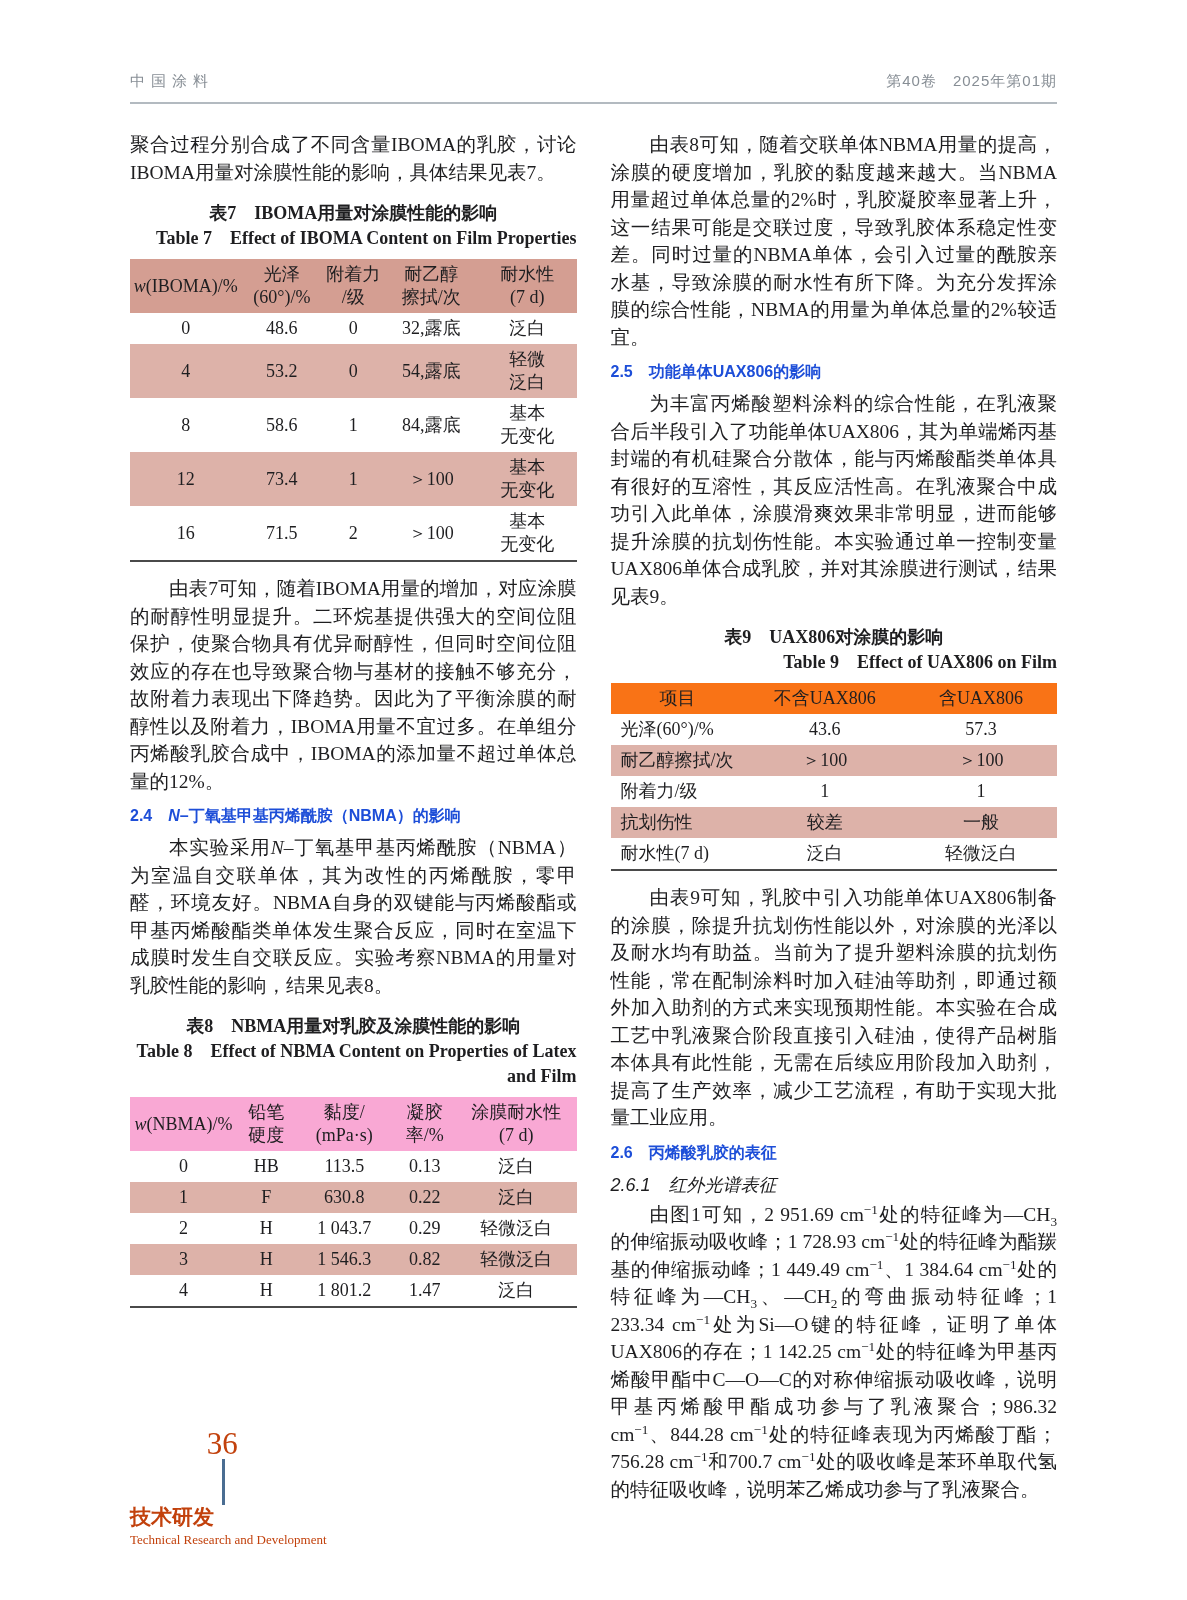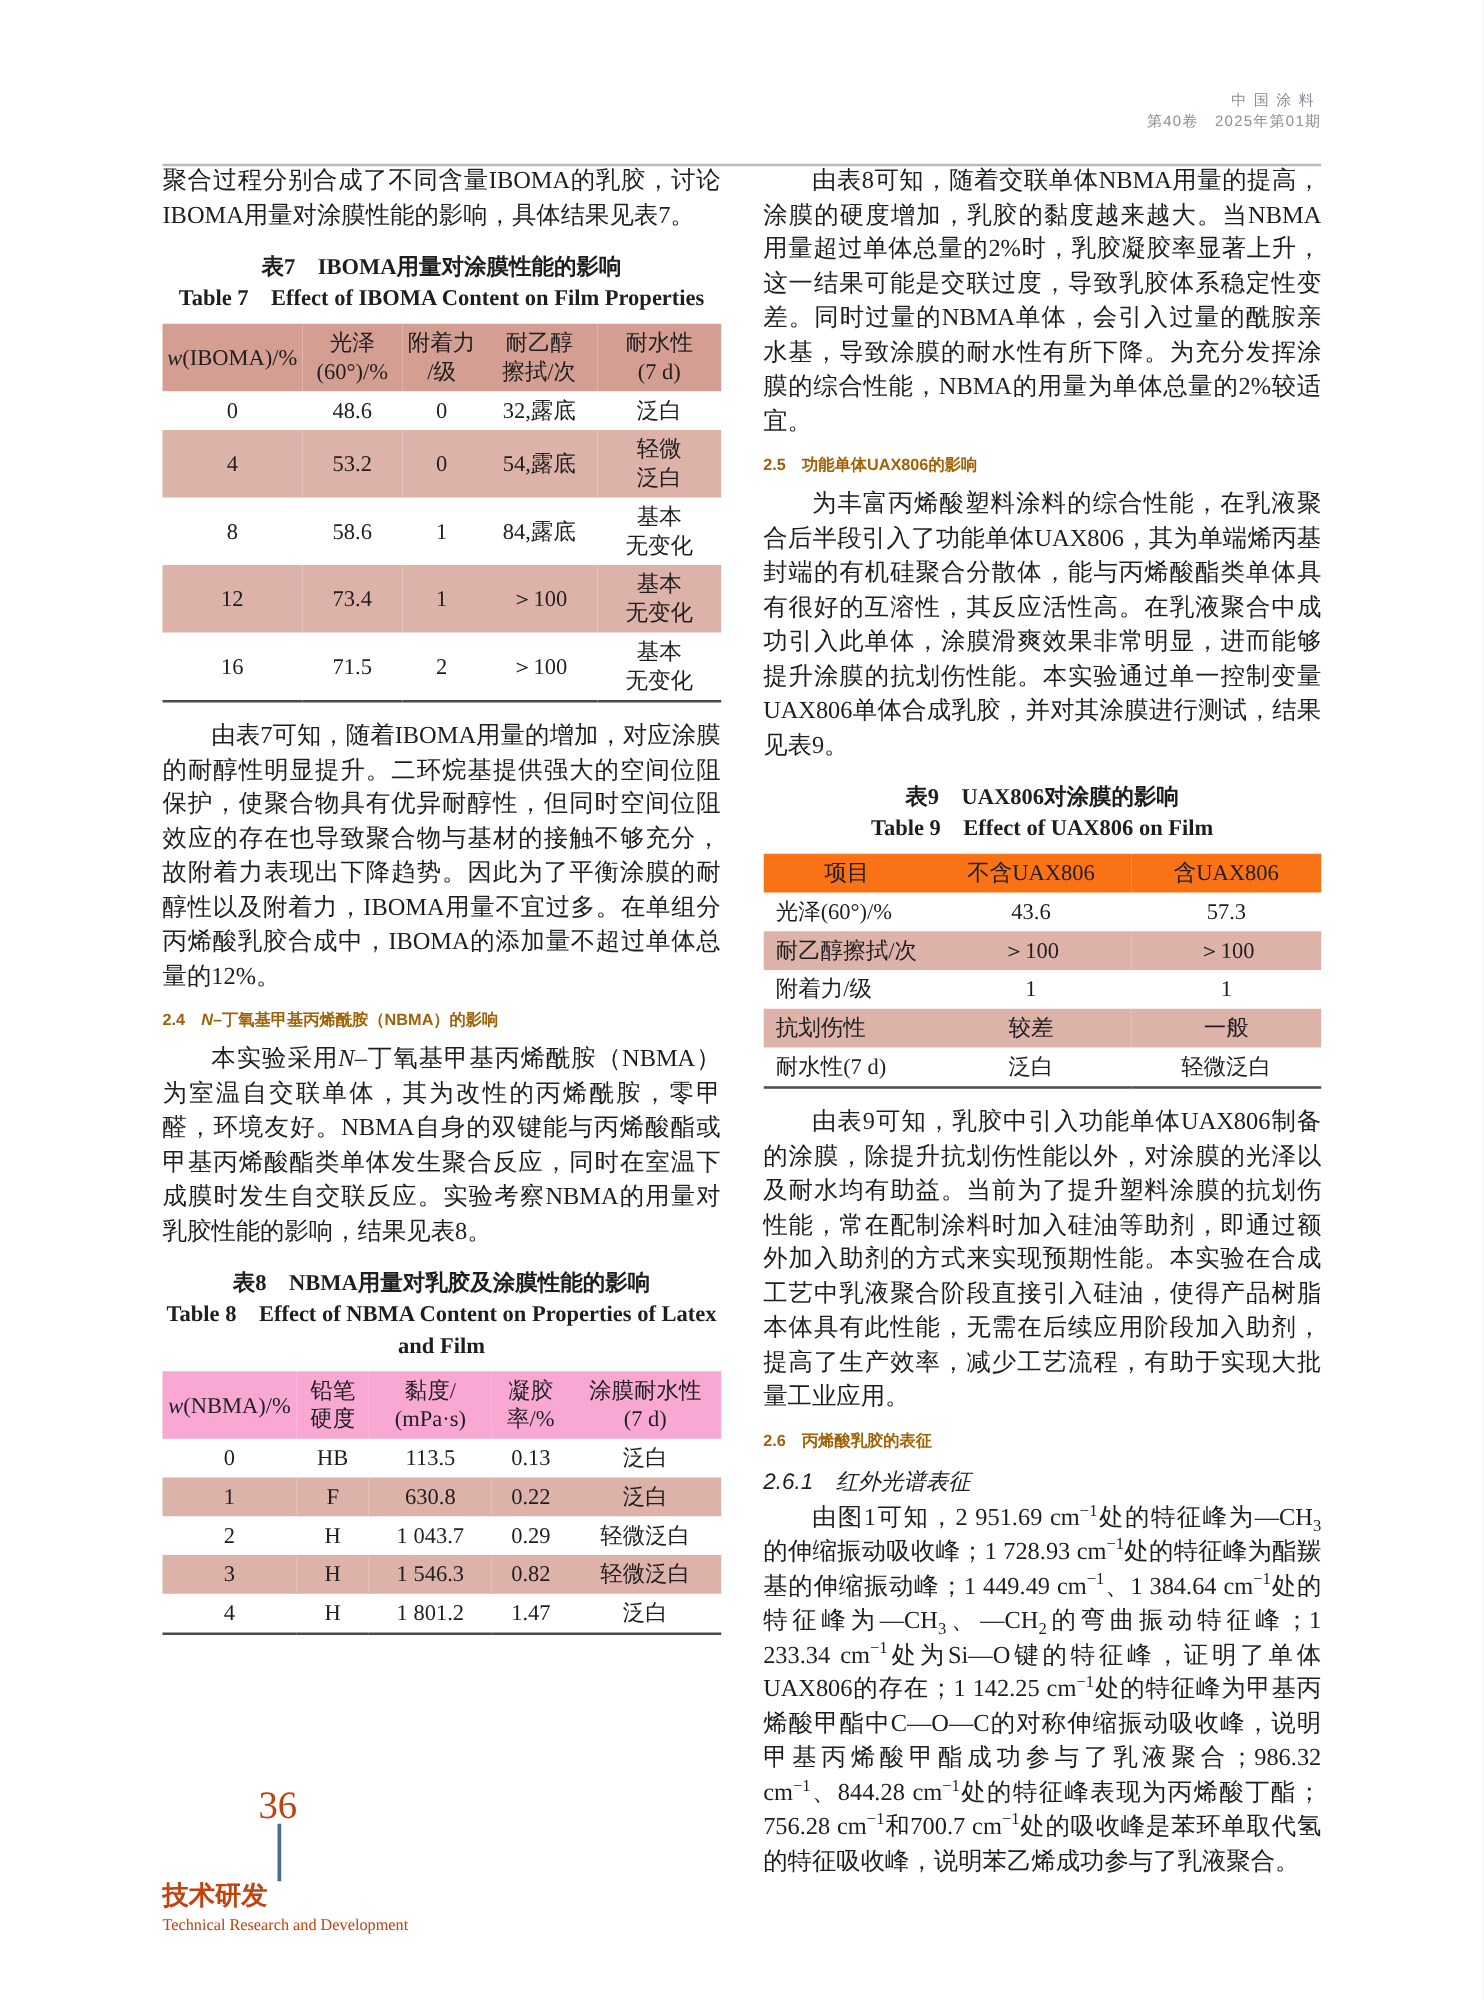"中国涂料" .running-header { flex-direction: column -> none; font-size: 12px -> 15px; padding-bottom: 25px -> 11px }
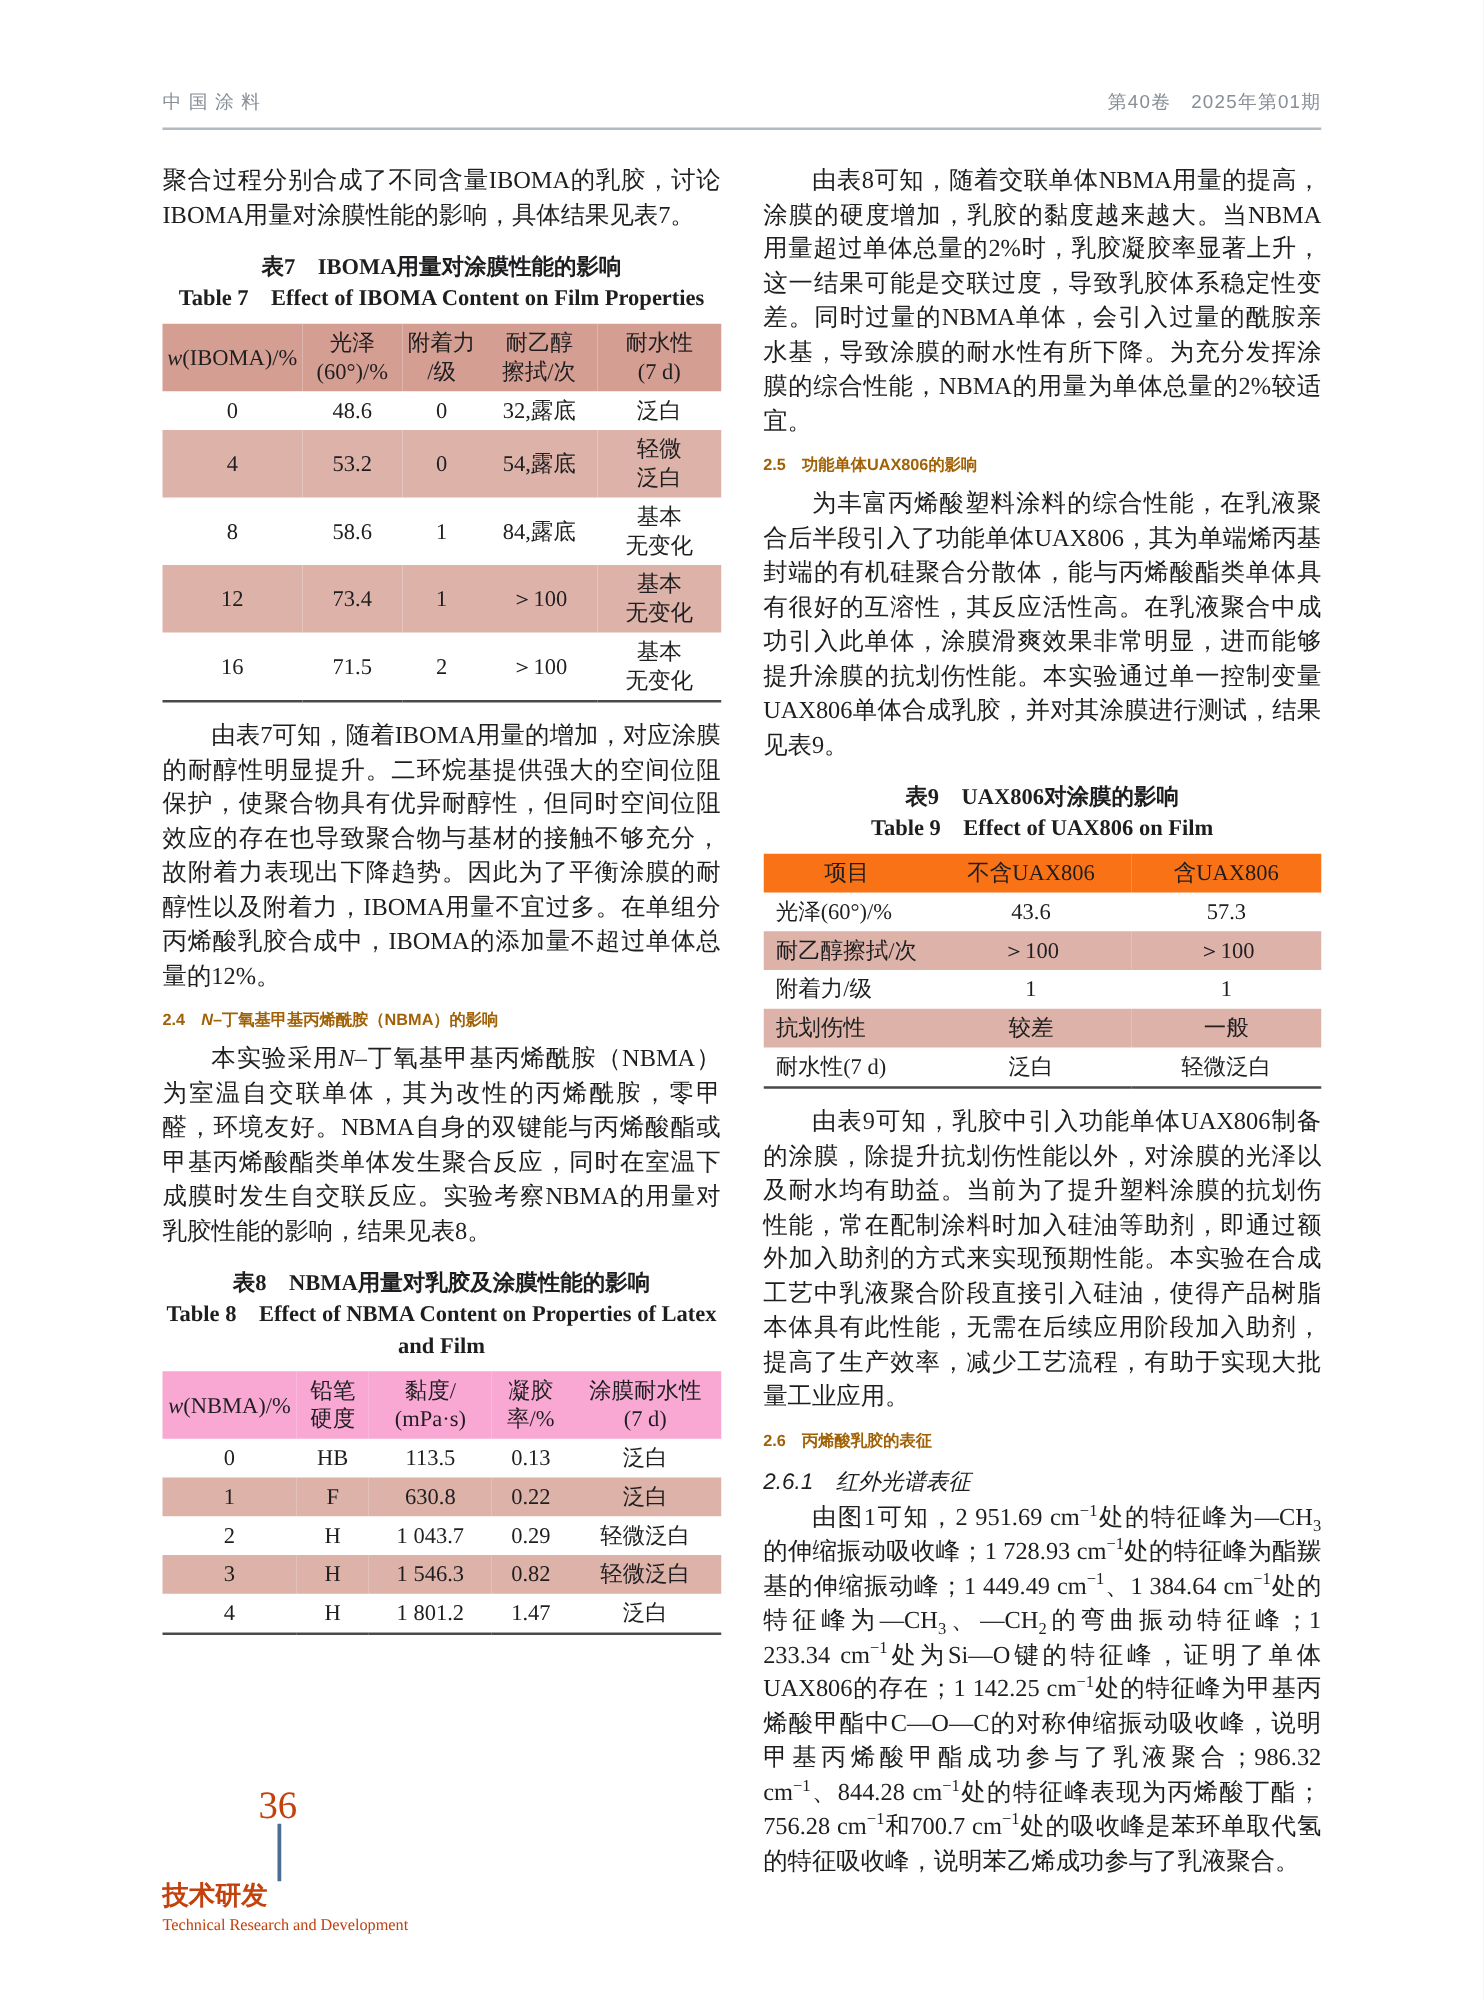"Table 7 Effect of IBOMA" .cap.en { text-align: none -> right }
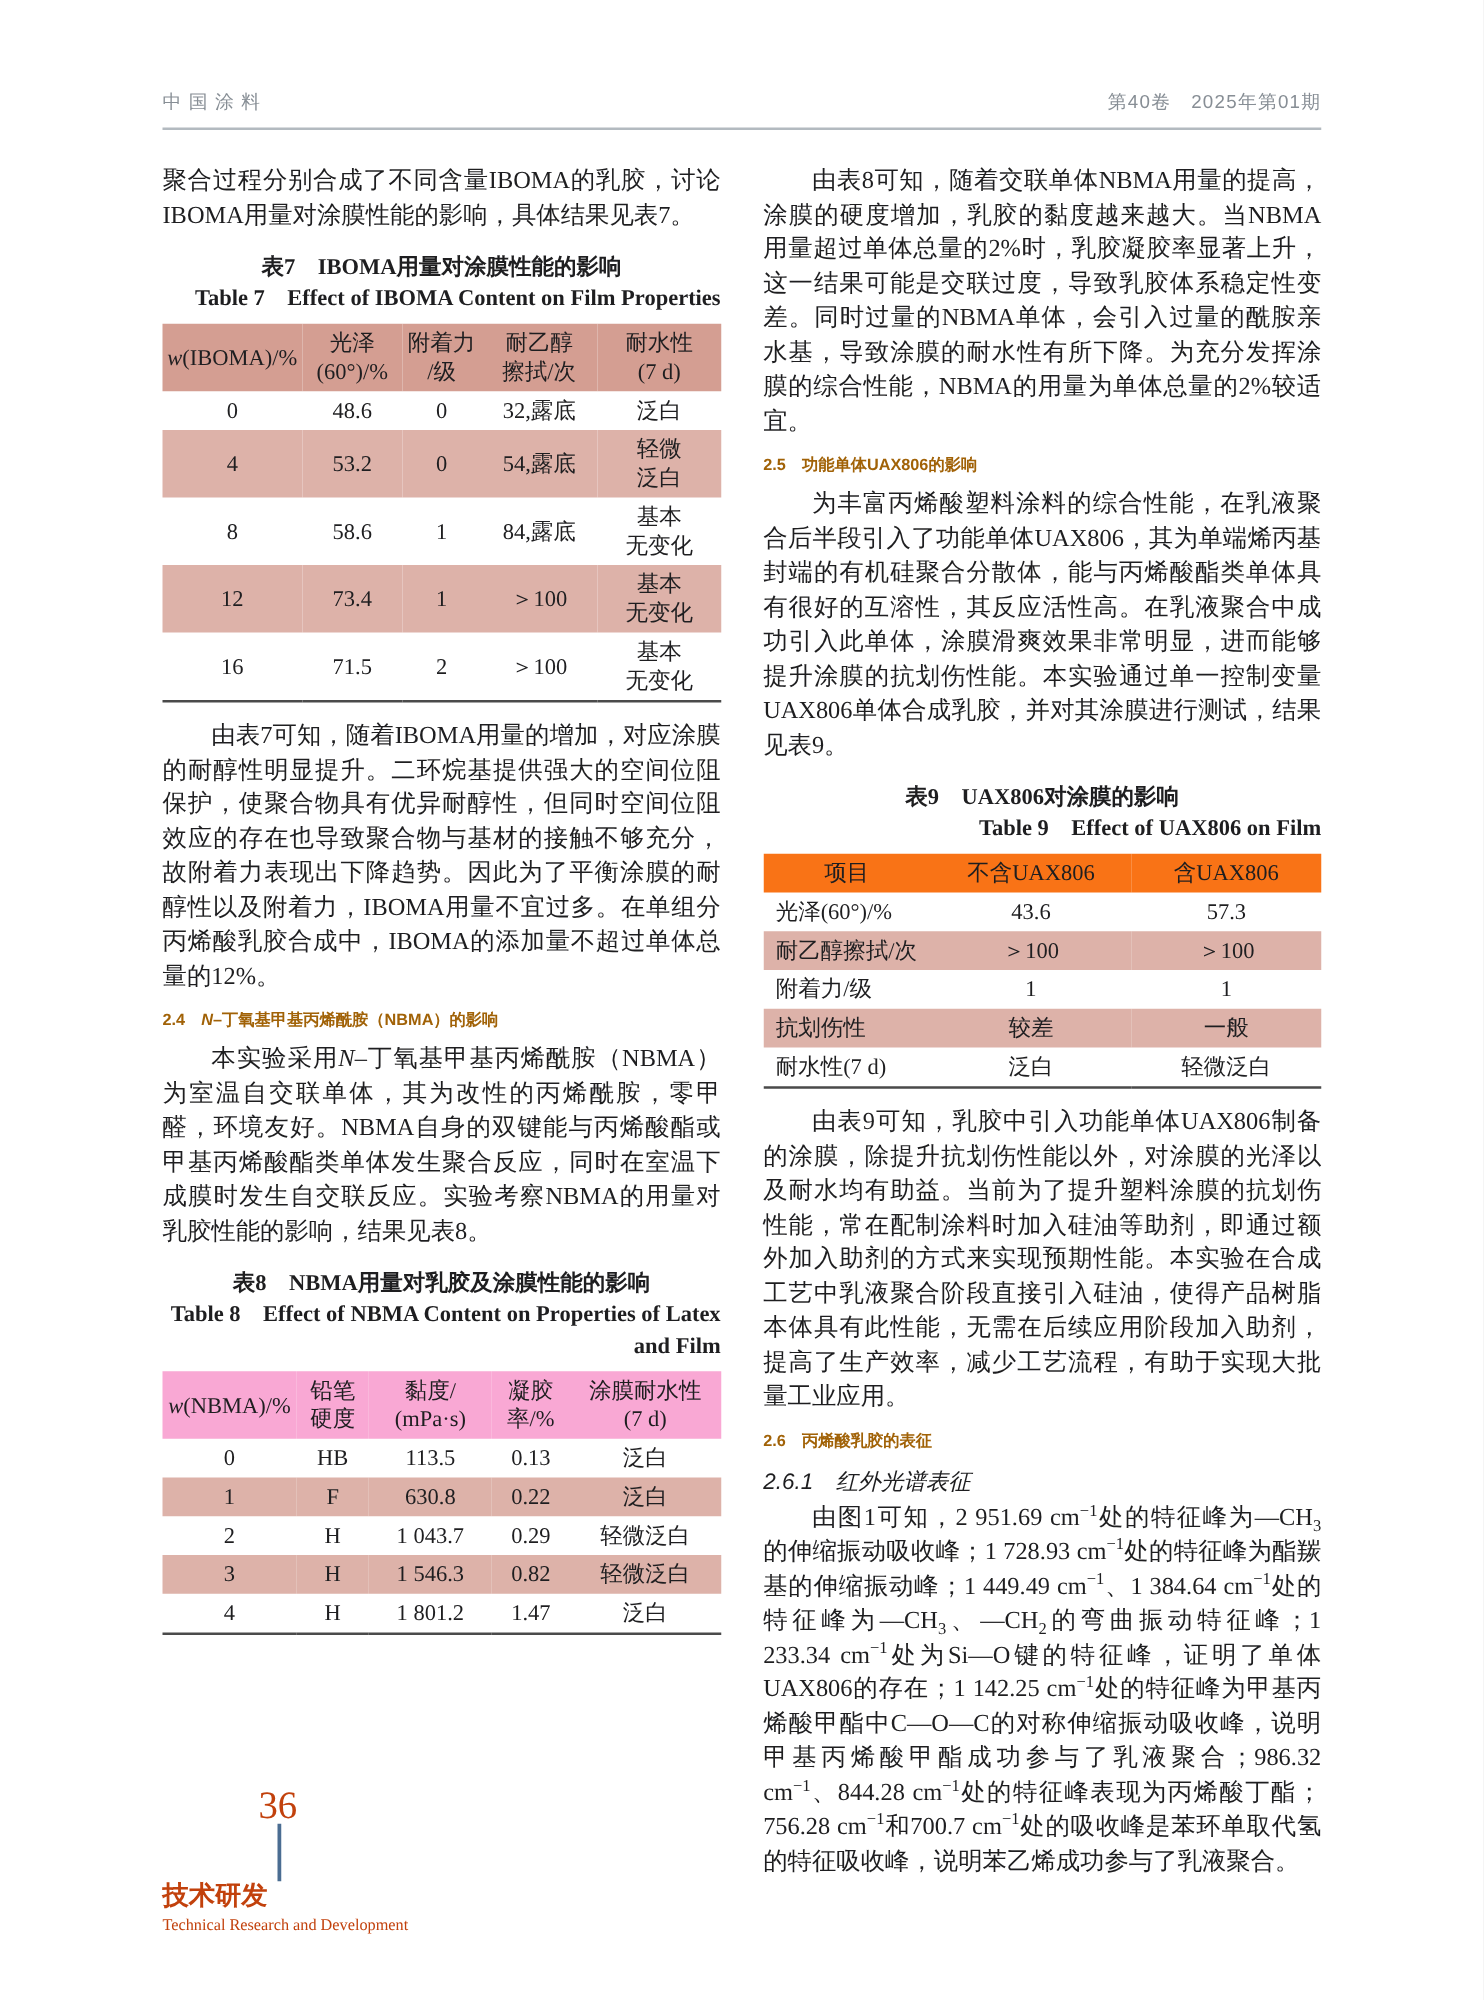"2.5 功能单体UAX806的影响" .h2 { color: #a16207 -> #1d4ed8; font-size: 13px -> 16px }
